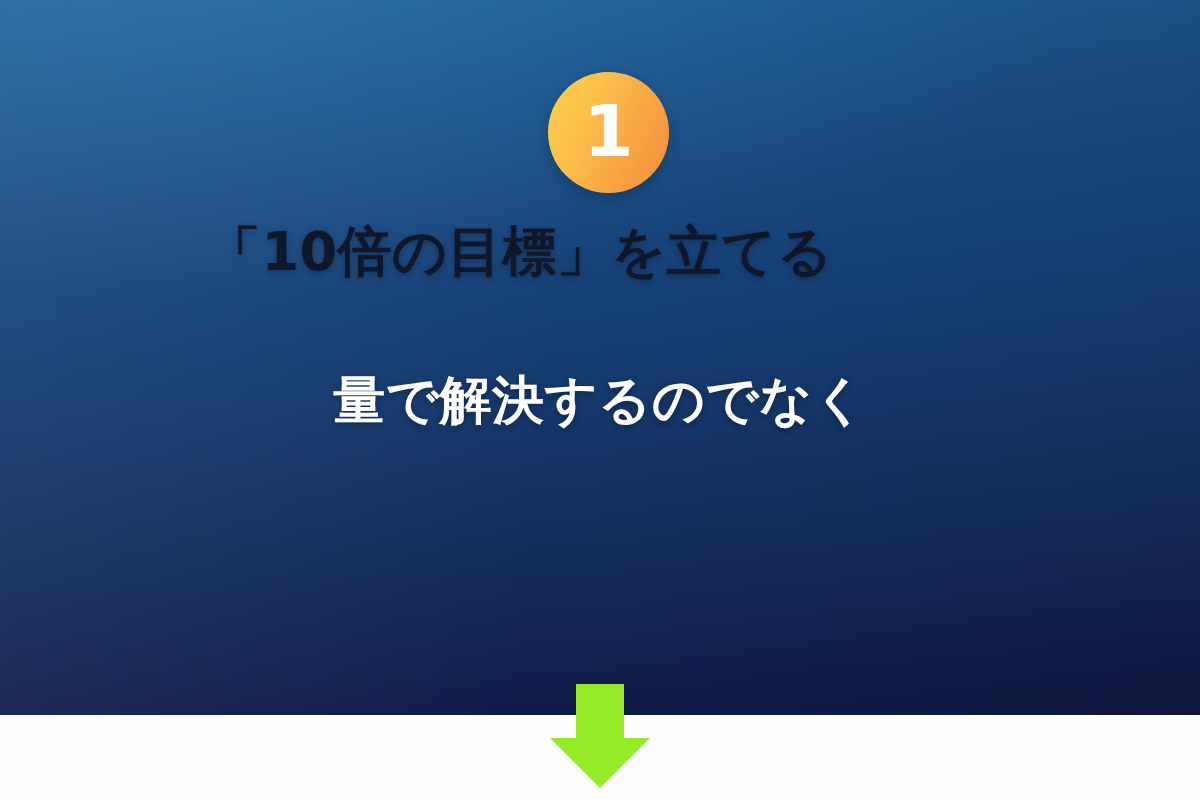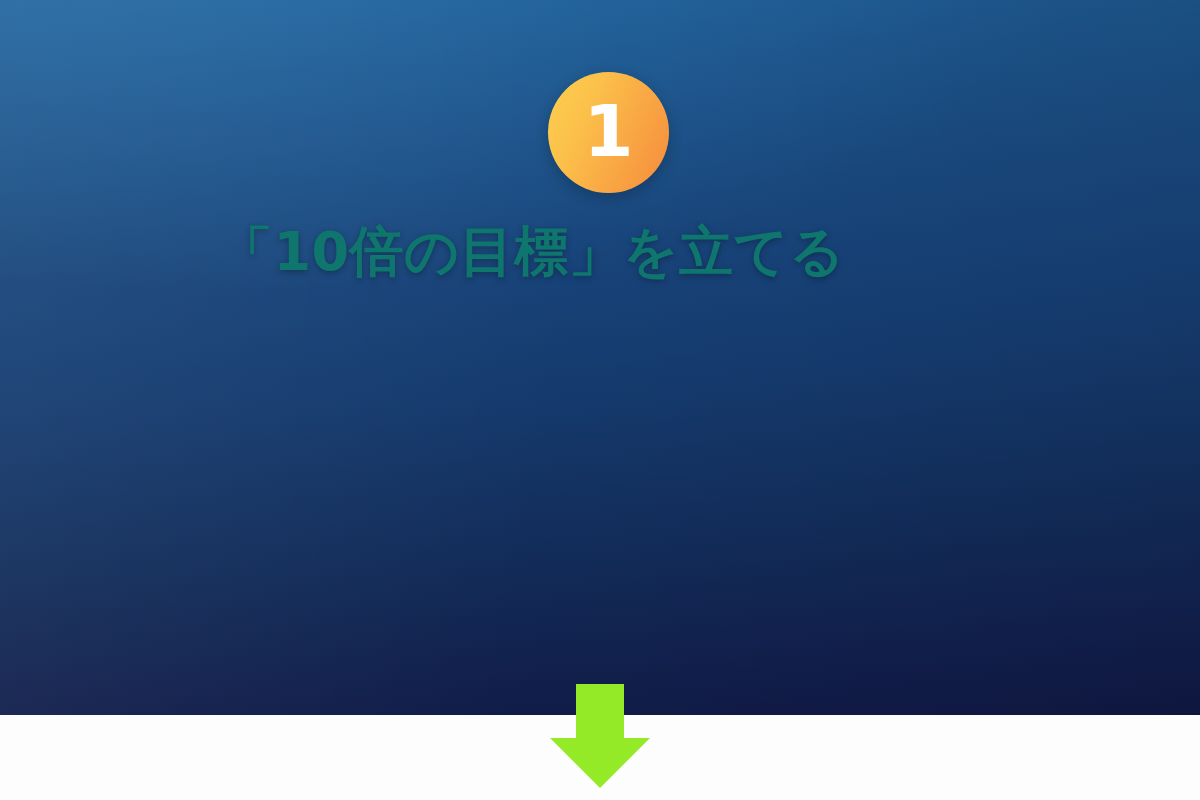"「10倍の目標」を立てる" .title { color: #0f766e -> #0f172a; left: 16px -> 4px }
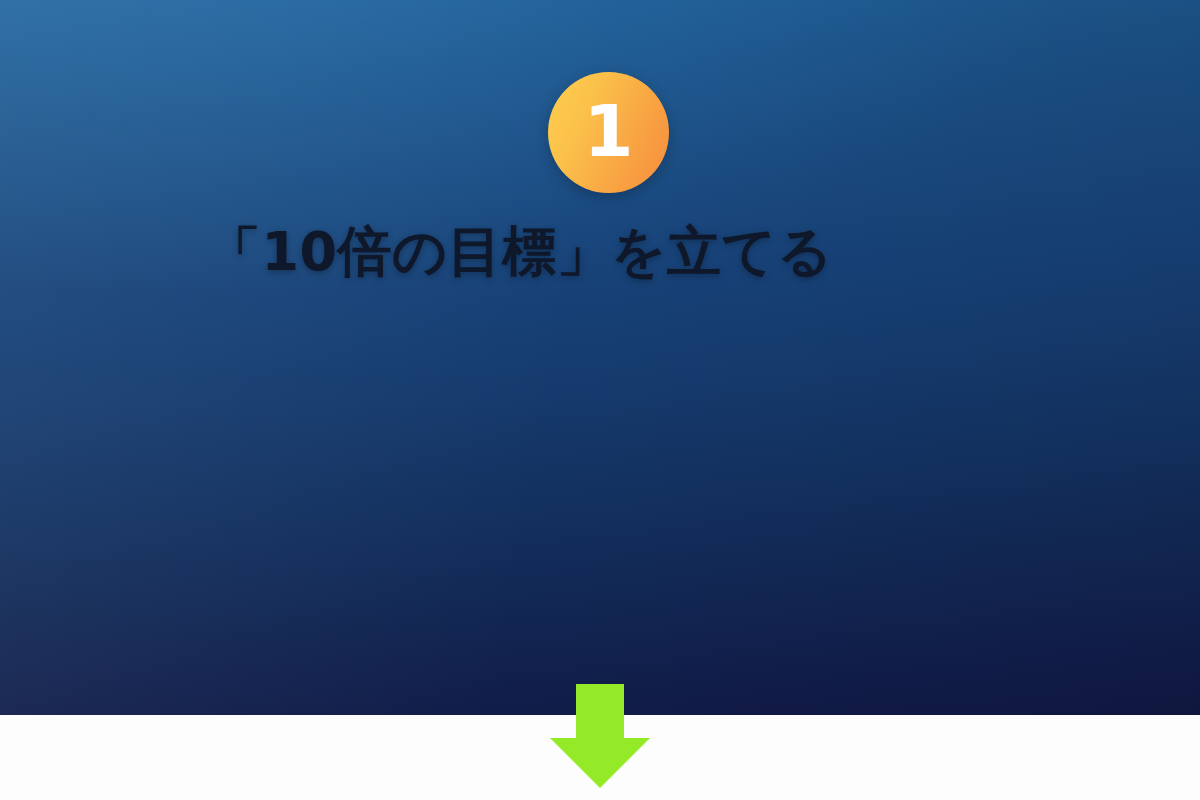"量で解決するのでなく" div.body-line { html: none -> <div>量で解決するのでなく</div> }
